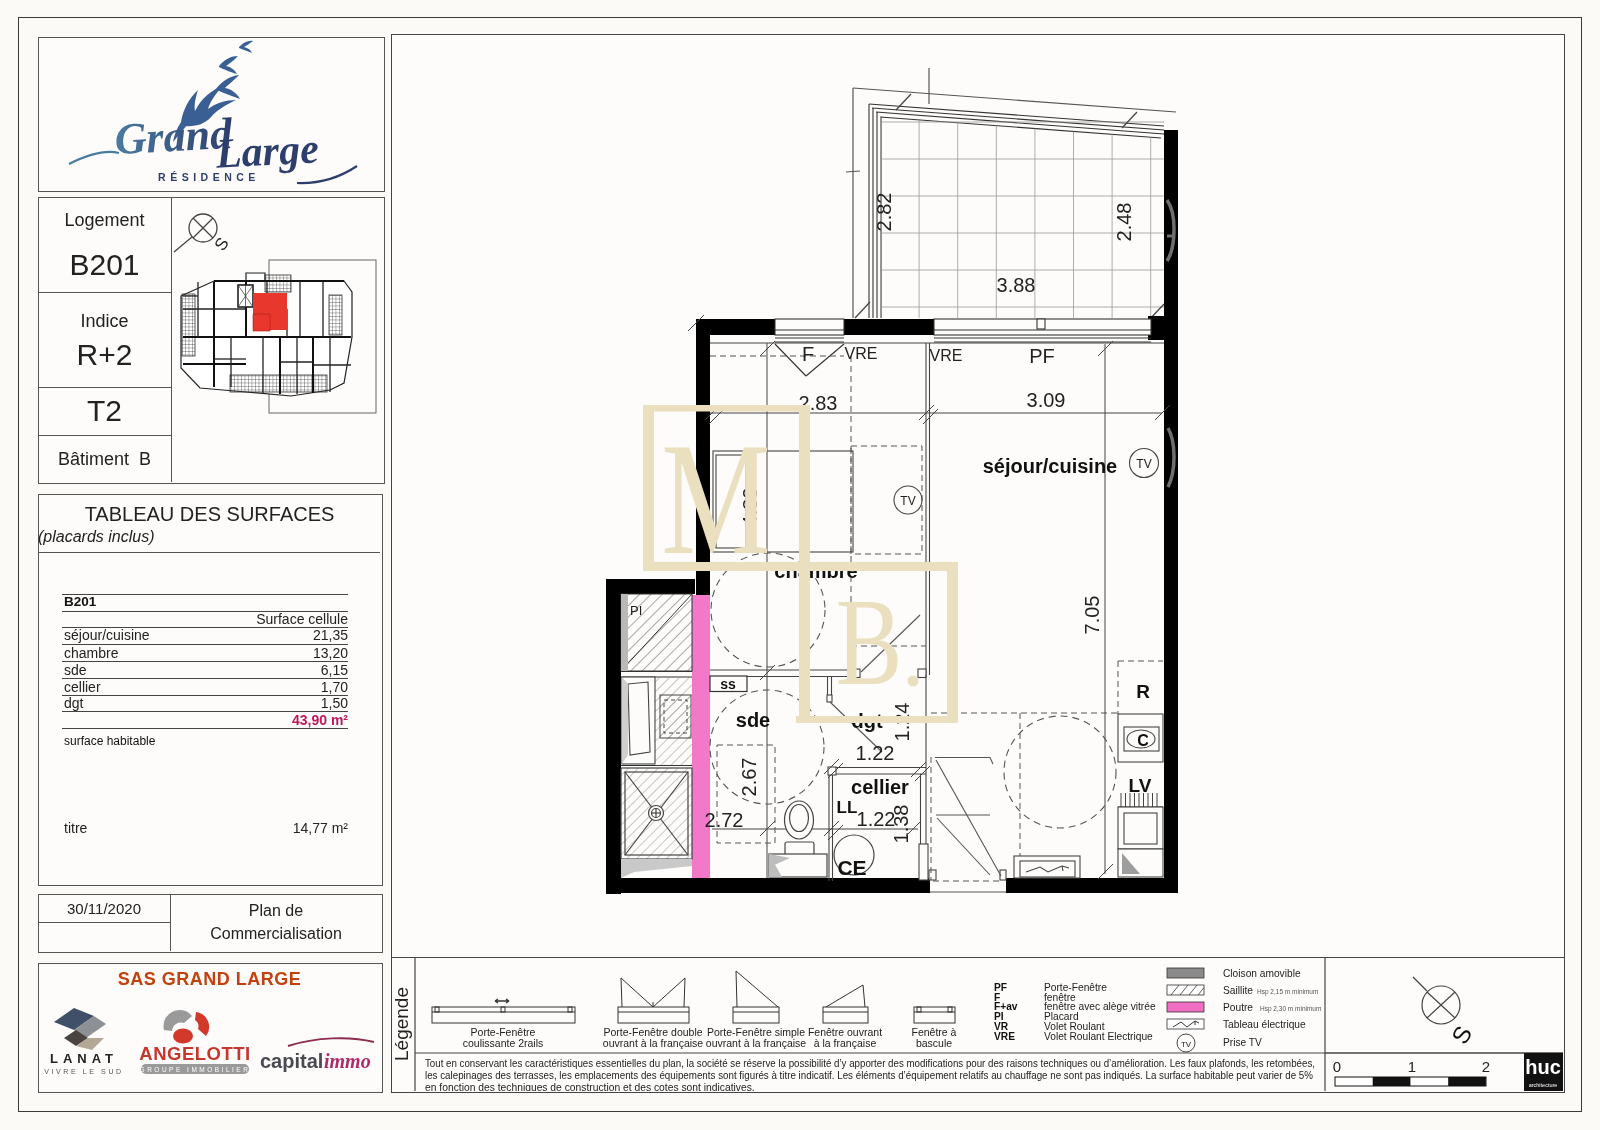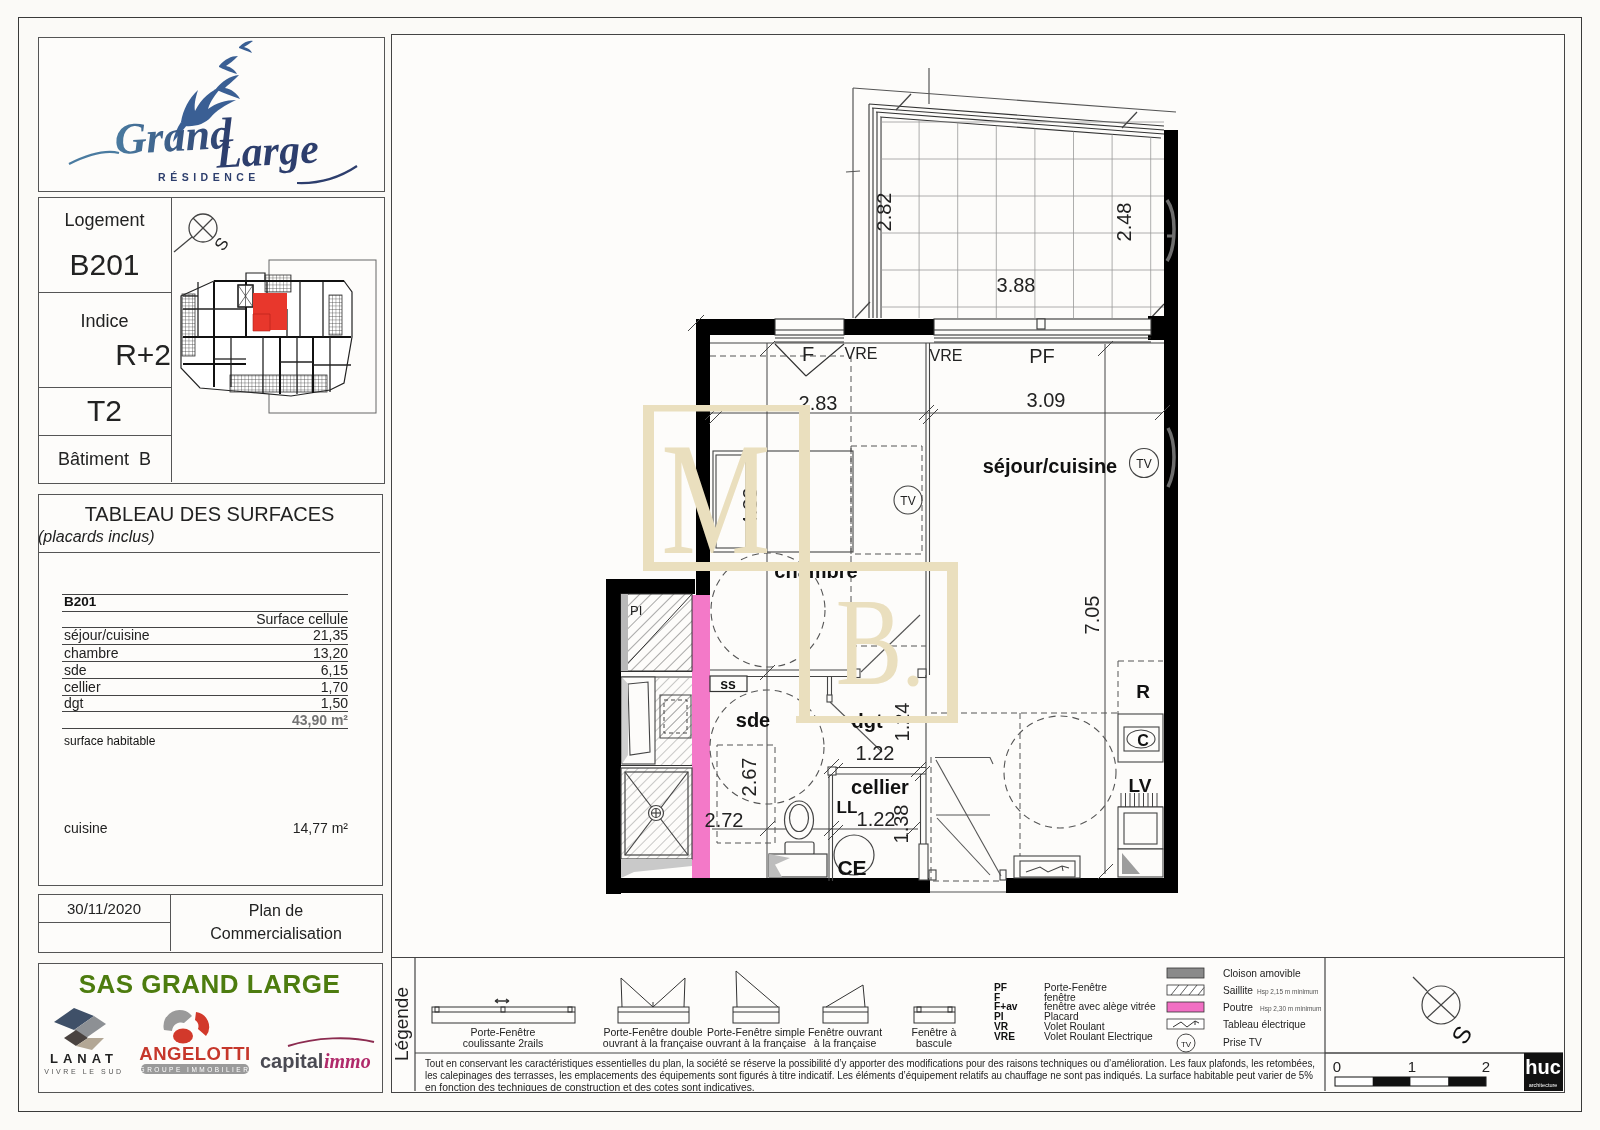"R+2" div.abs { text-align: right -> center }
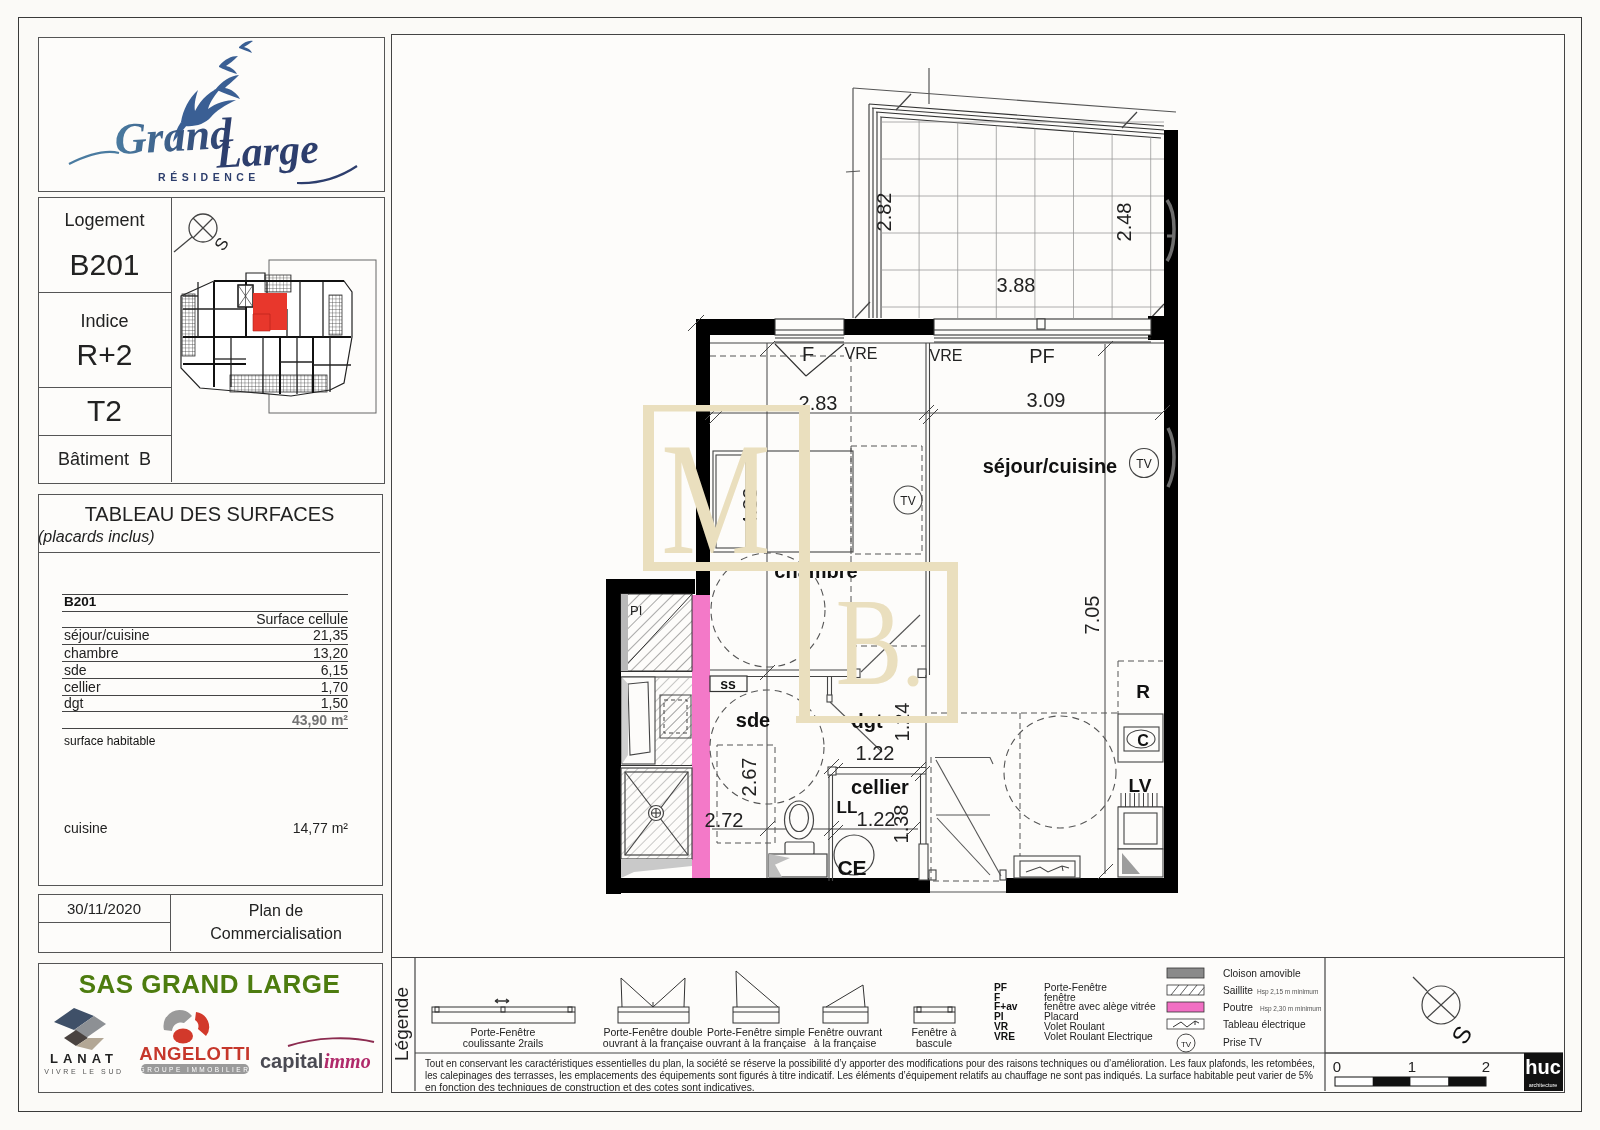"43,90 m²" div.abs { color: #737373 -> #be185d }
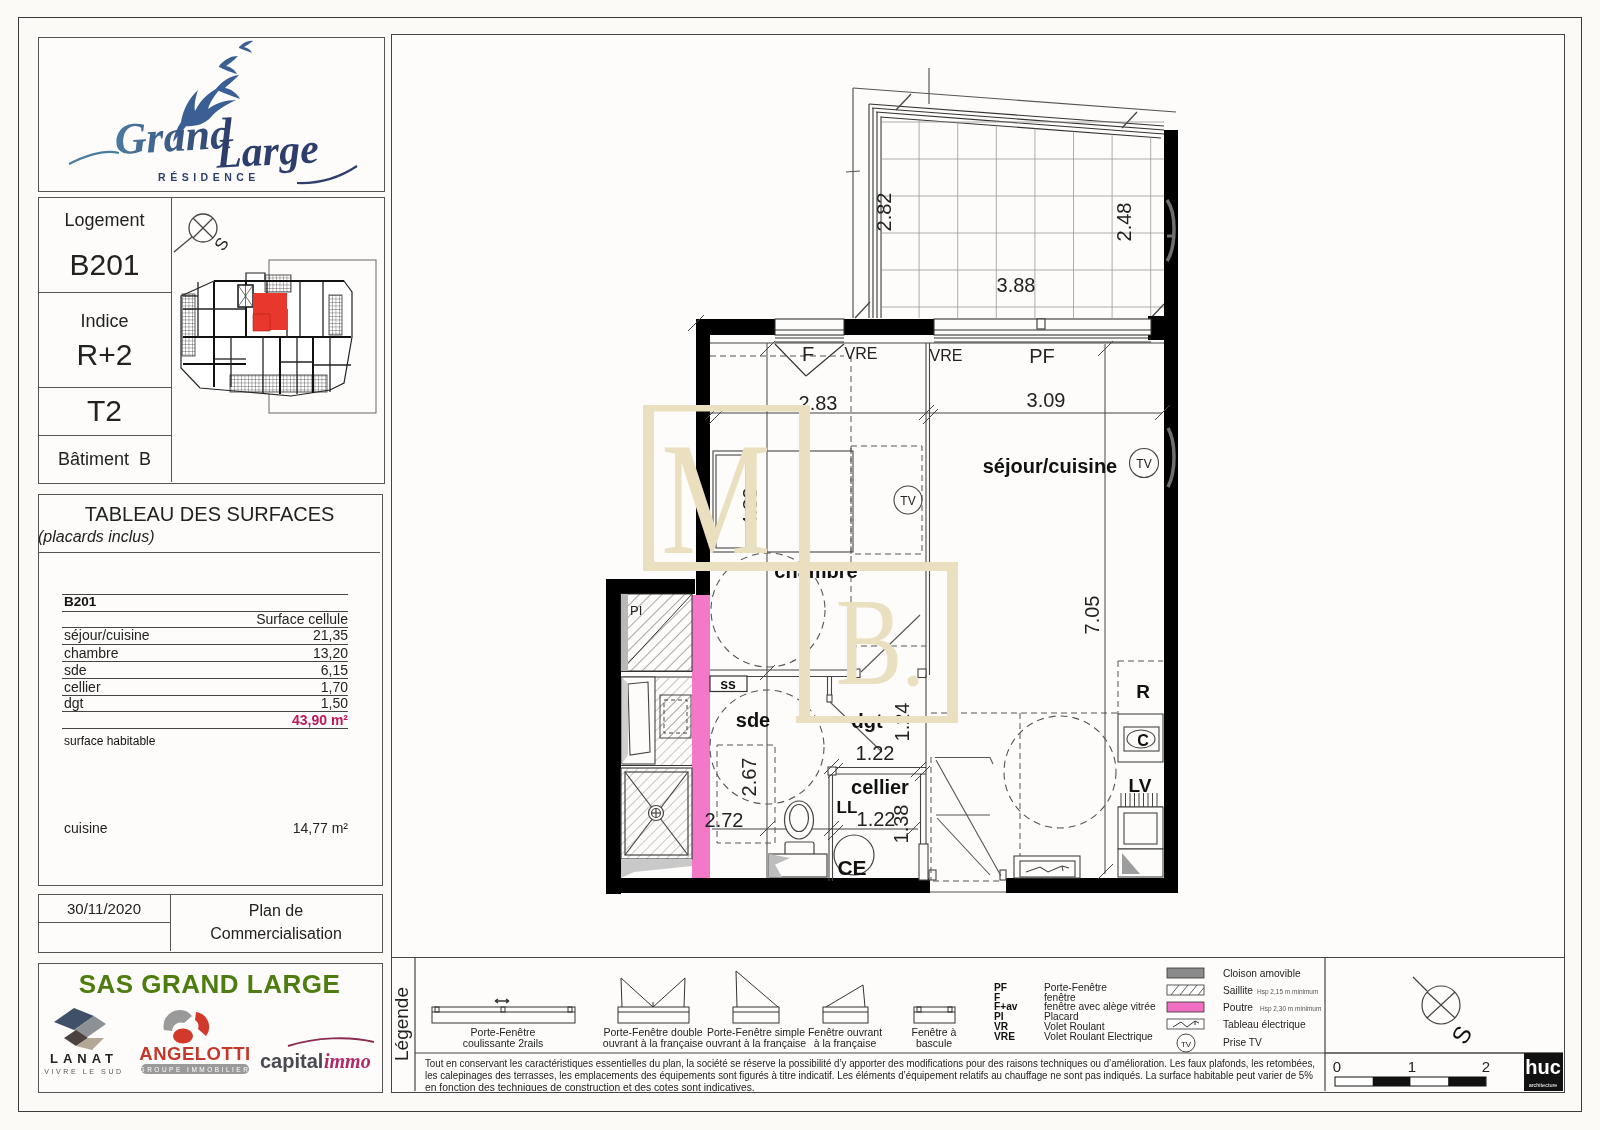"cuisine" div.abs { text: cuisine -> titre }
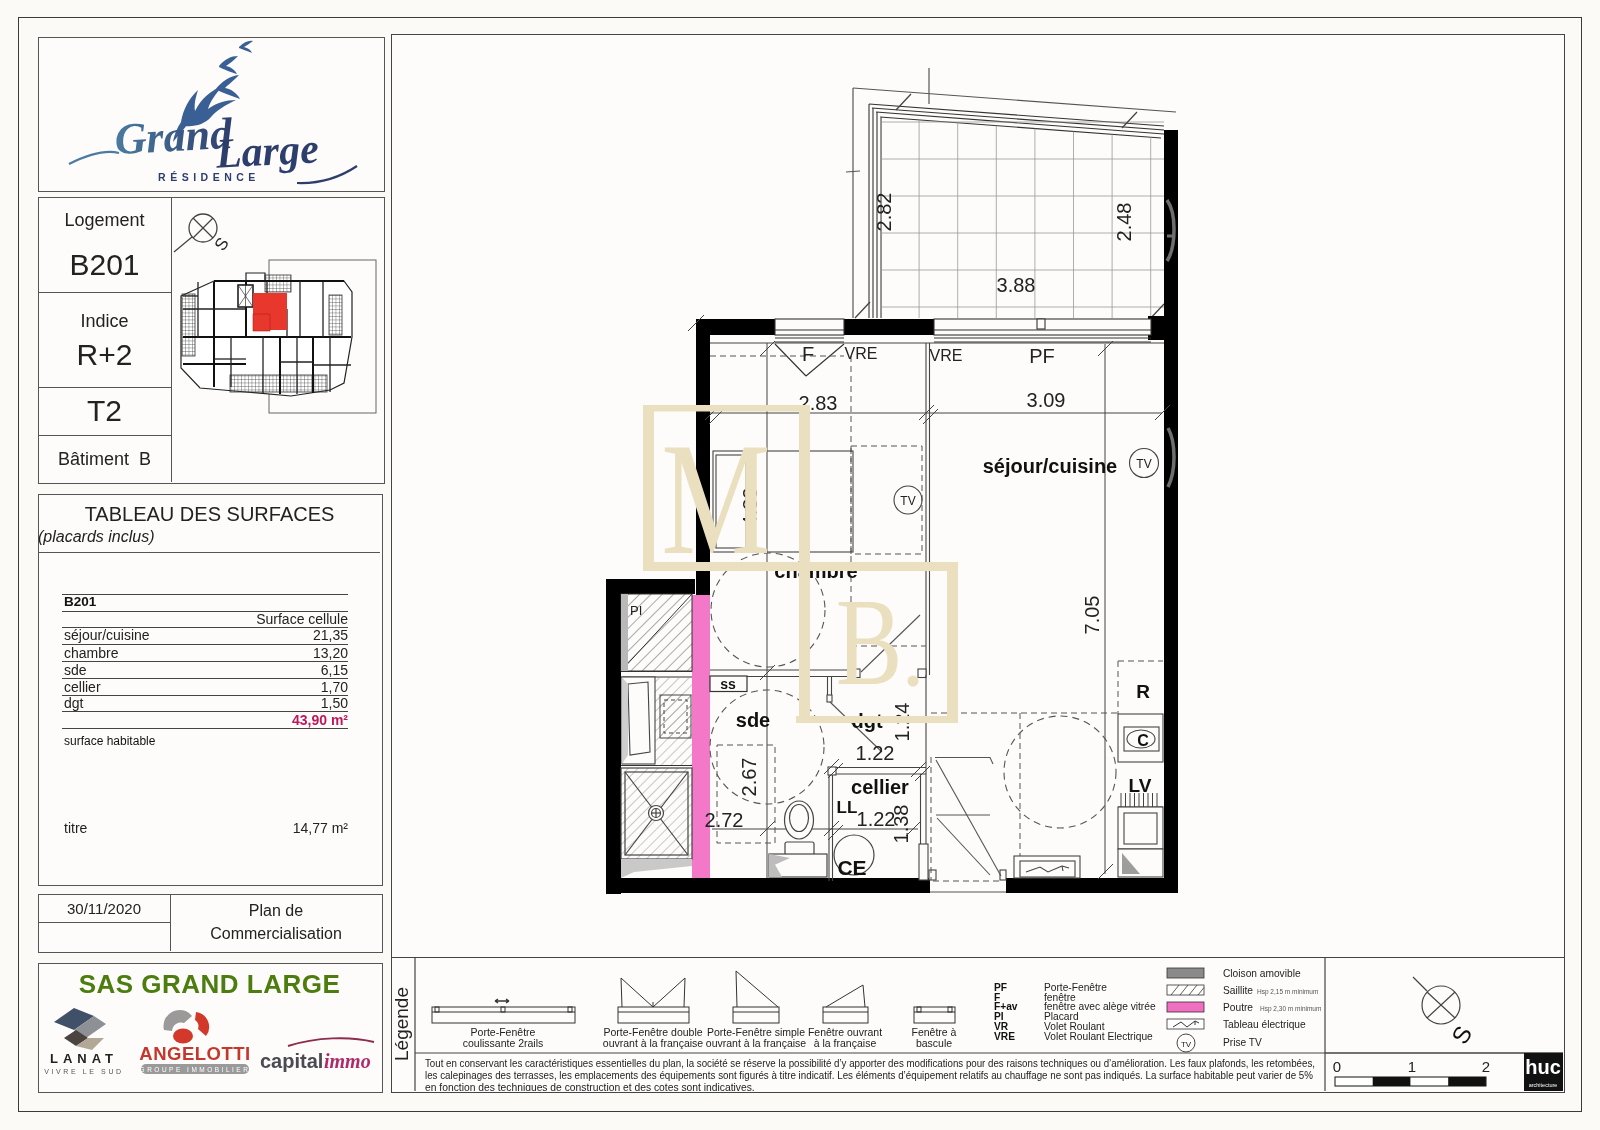"SAS GRAND LARGE" div.abs { color: #4d7c0f -> #c2410c; font-size: 26px -> 18px }
